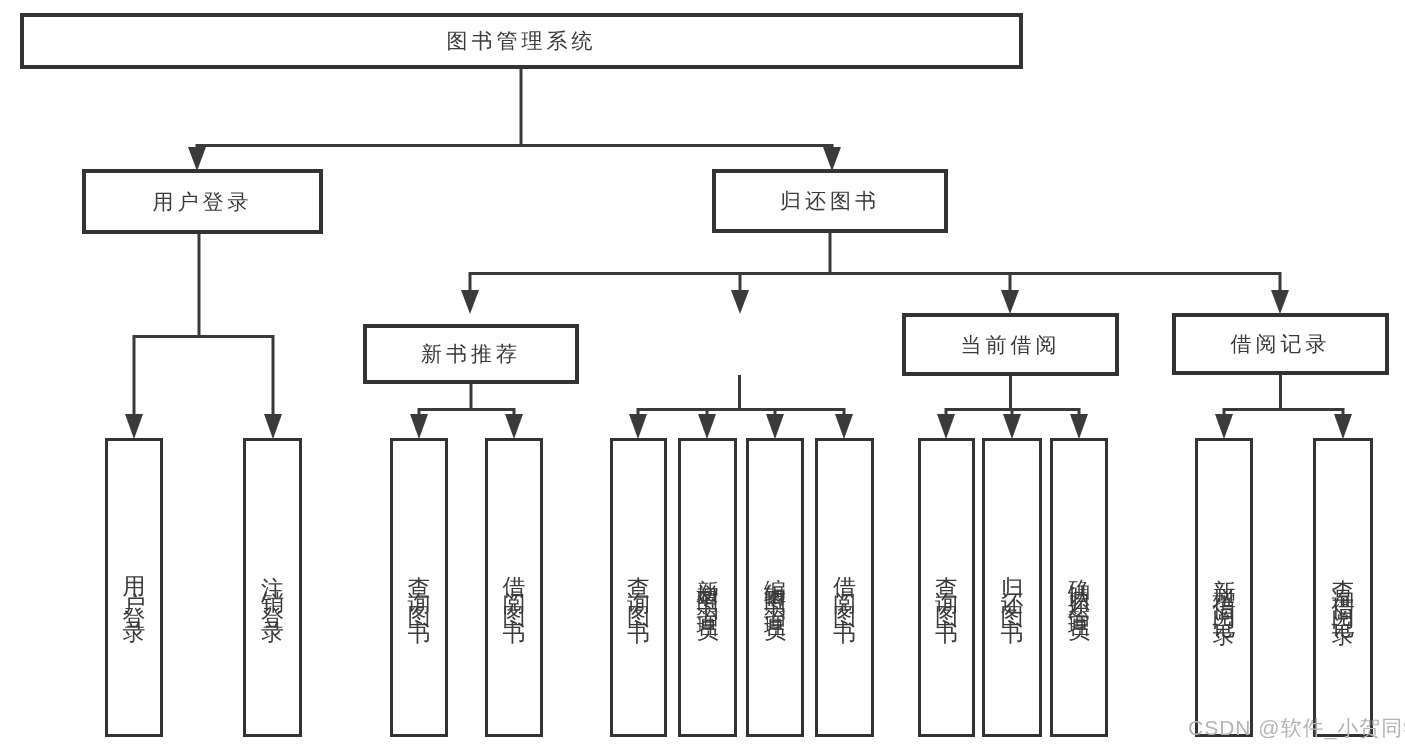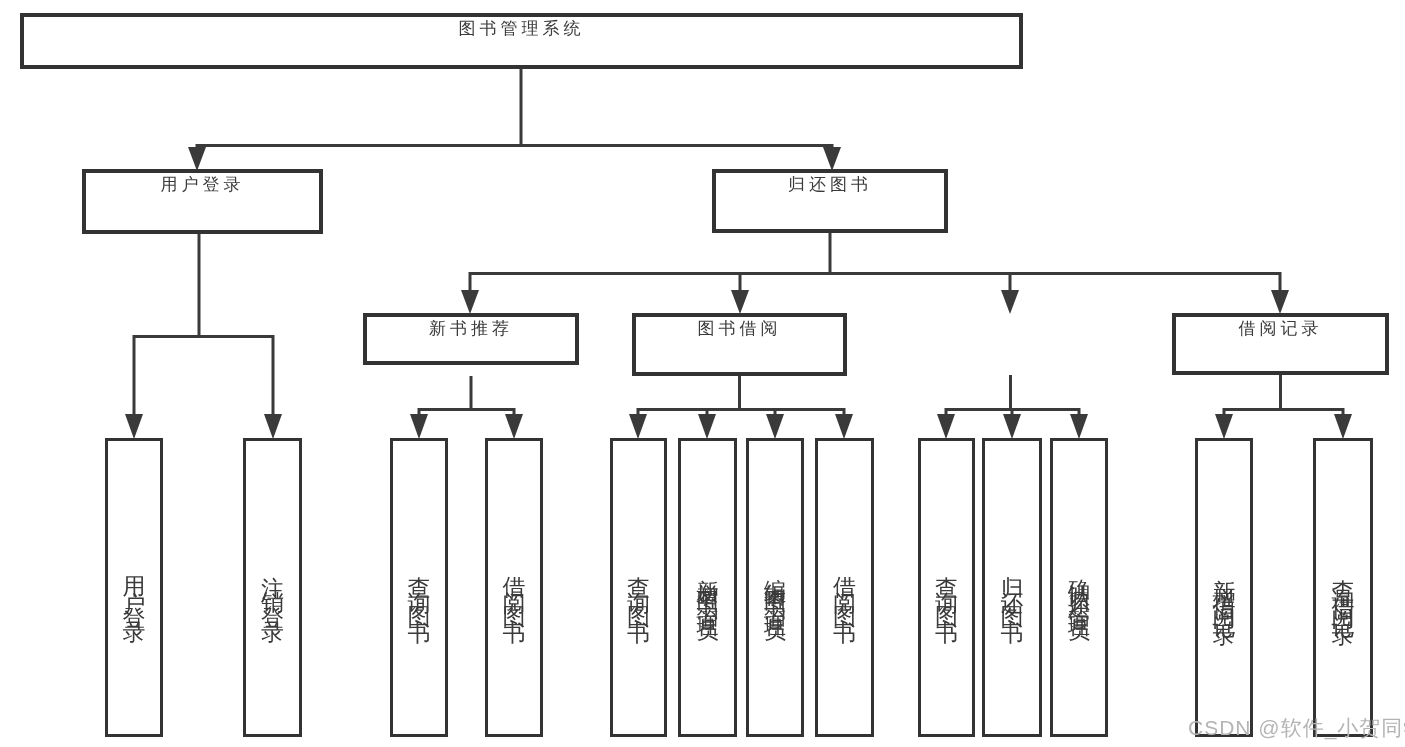"图书管理系统" .hbox { align-items: none -> center; font-size: 17px -> 21px }
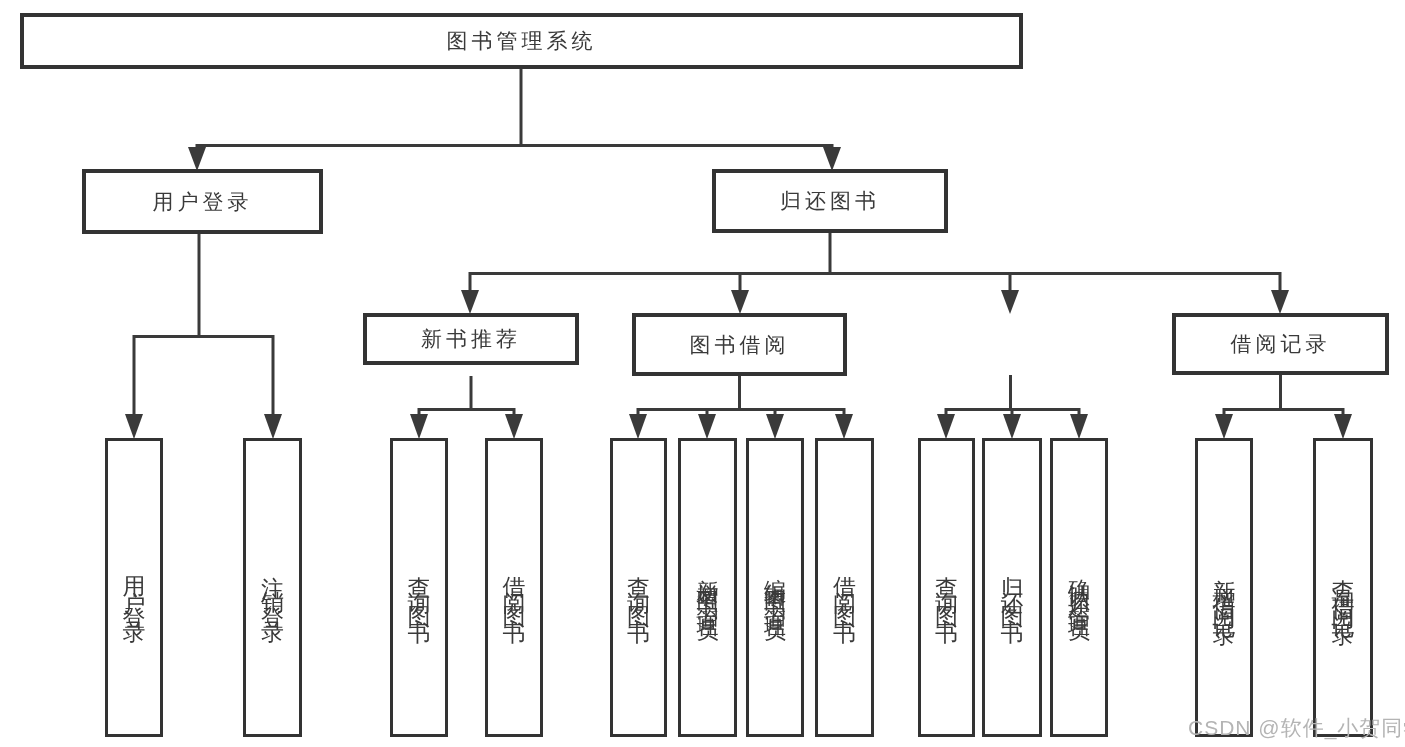"新书推荐" div.hbox { height: 52px -> 60px; top: 313px -> 324px }
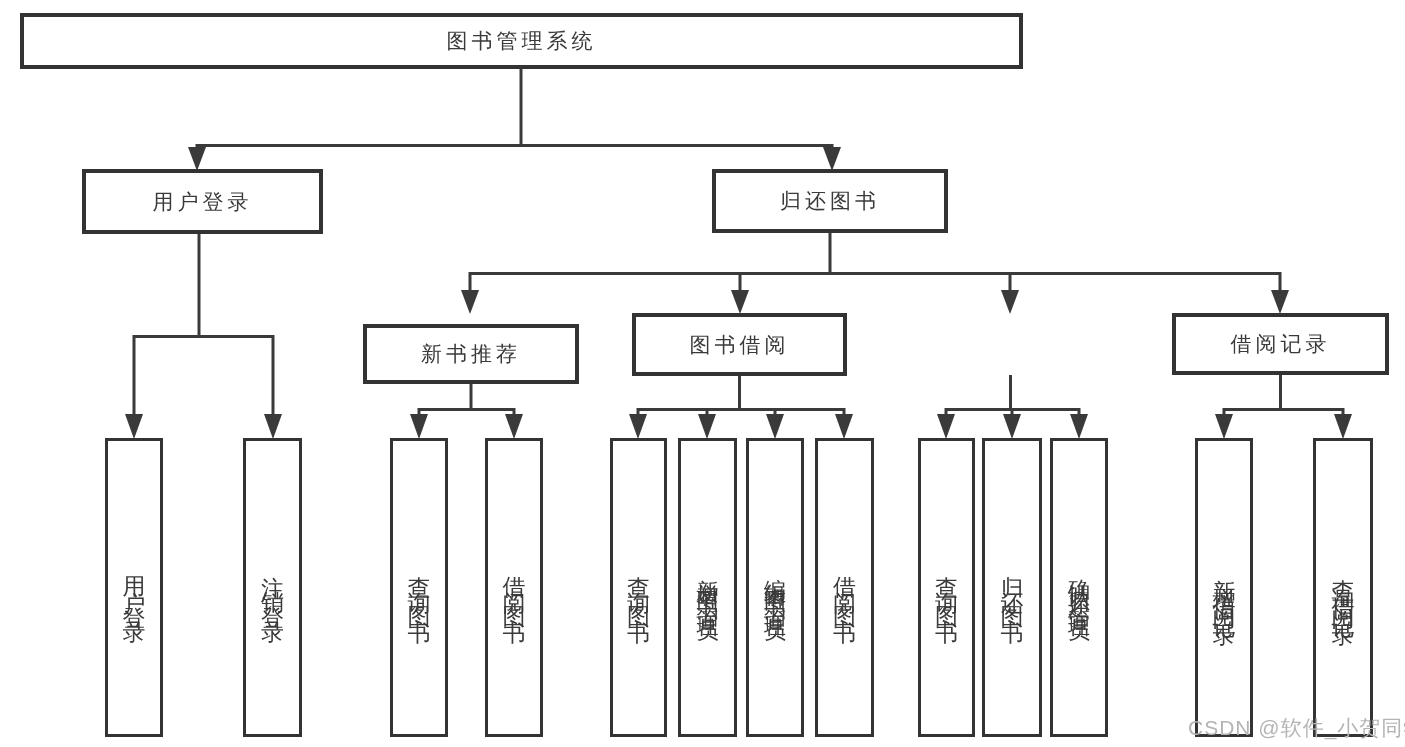"图书借阅" div.hbox { html: <div> <span>图书借阅</span> </div> -> none }
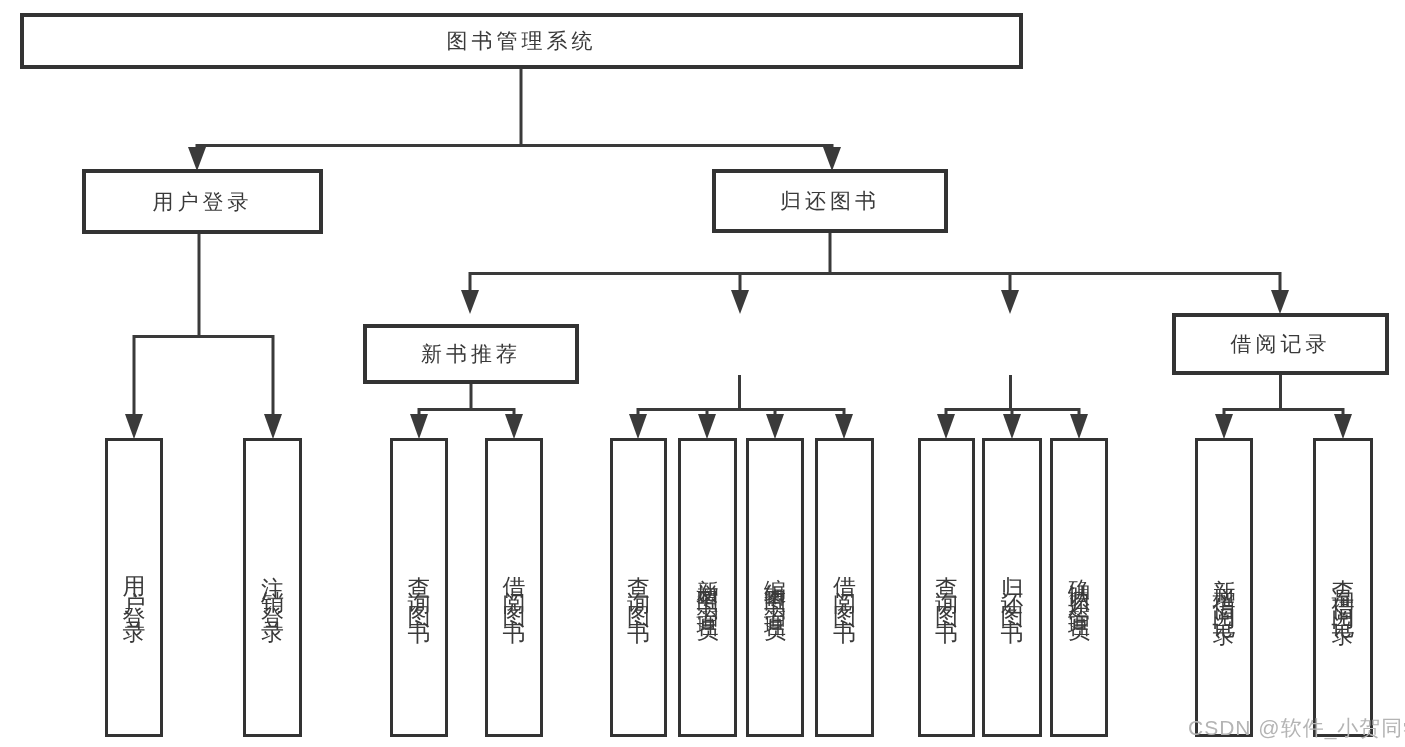"当前借阅" div.hbox { html: none -> <div> <span>当前借阅</span> </div> }
